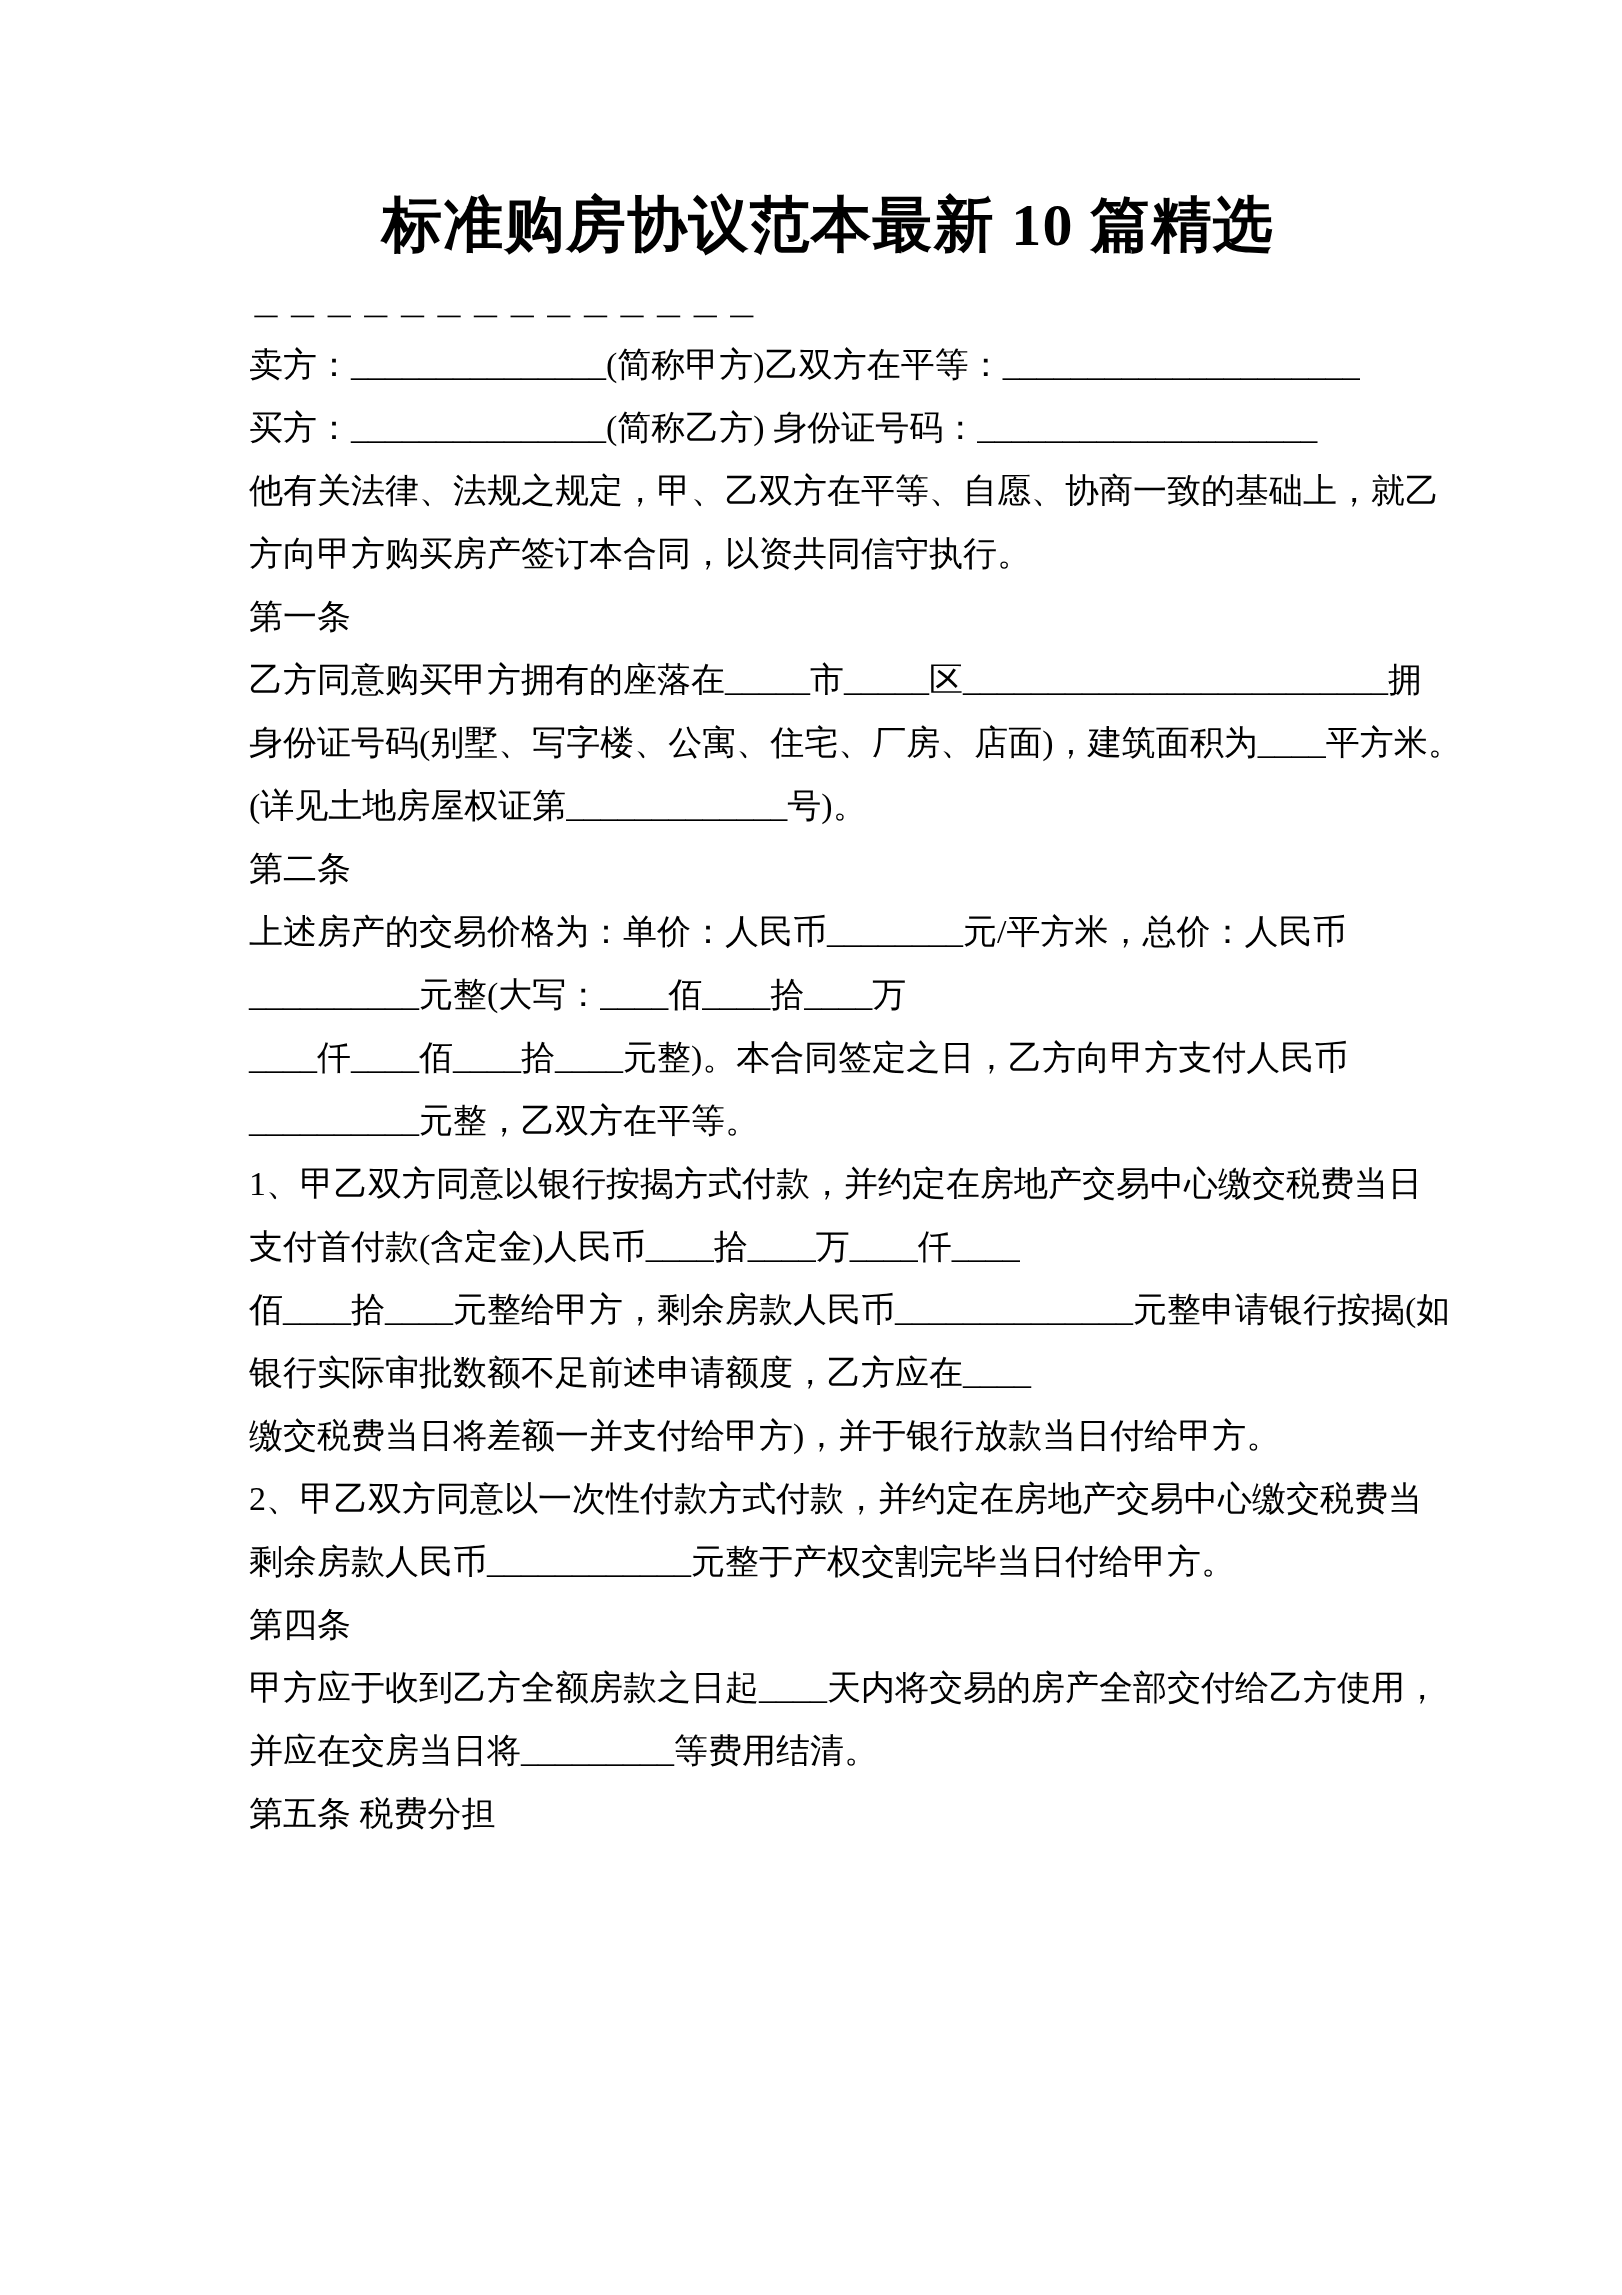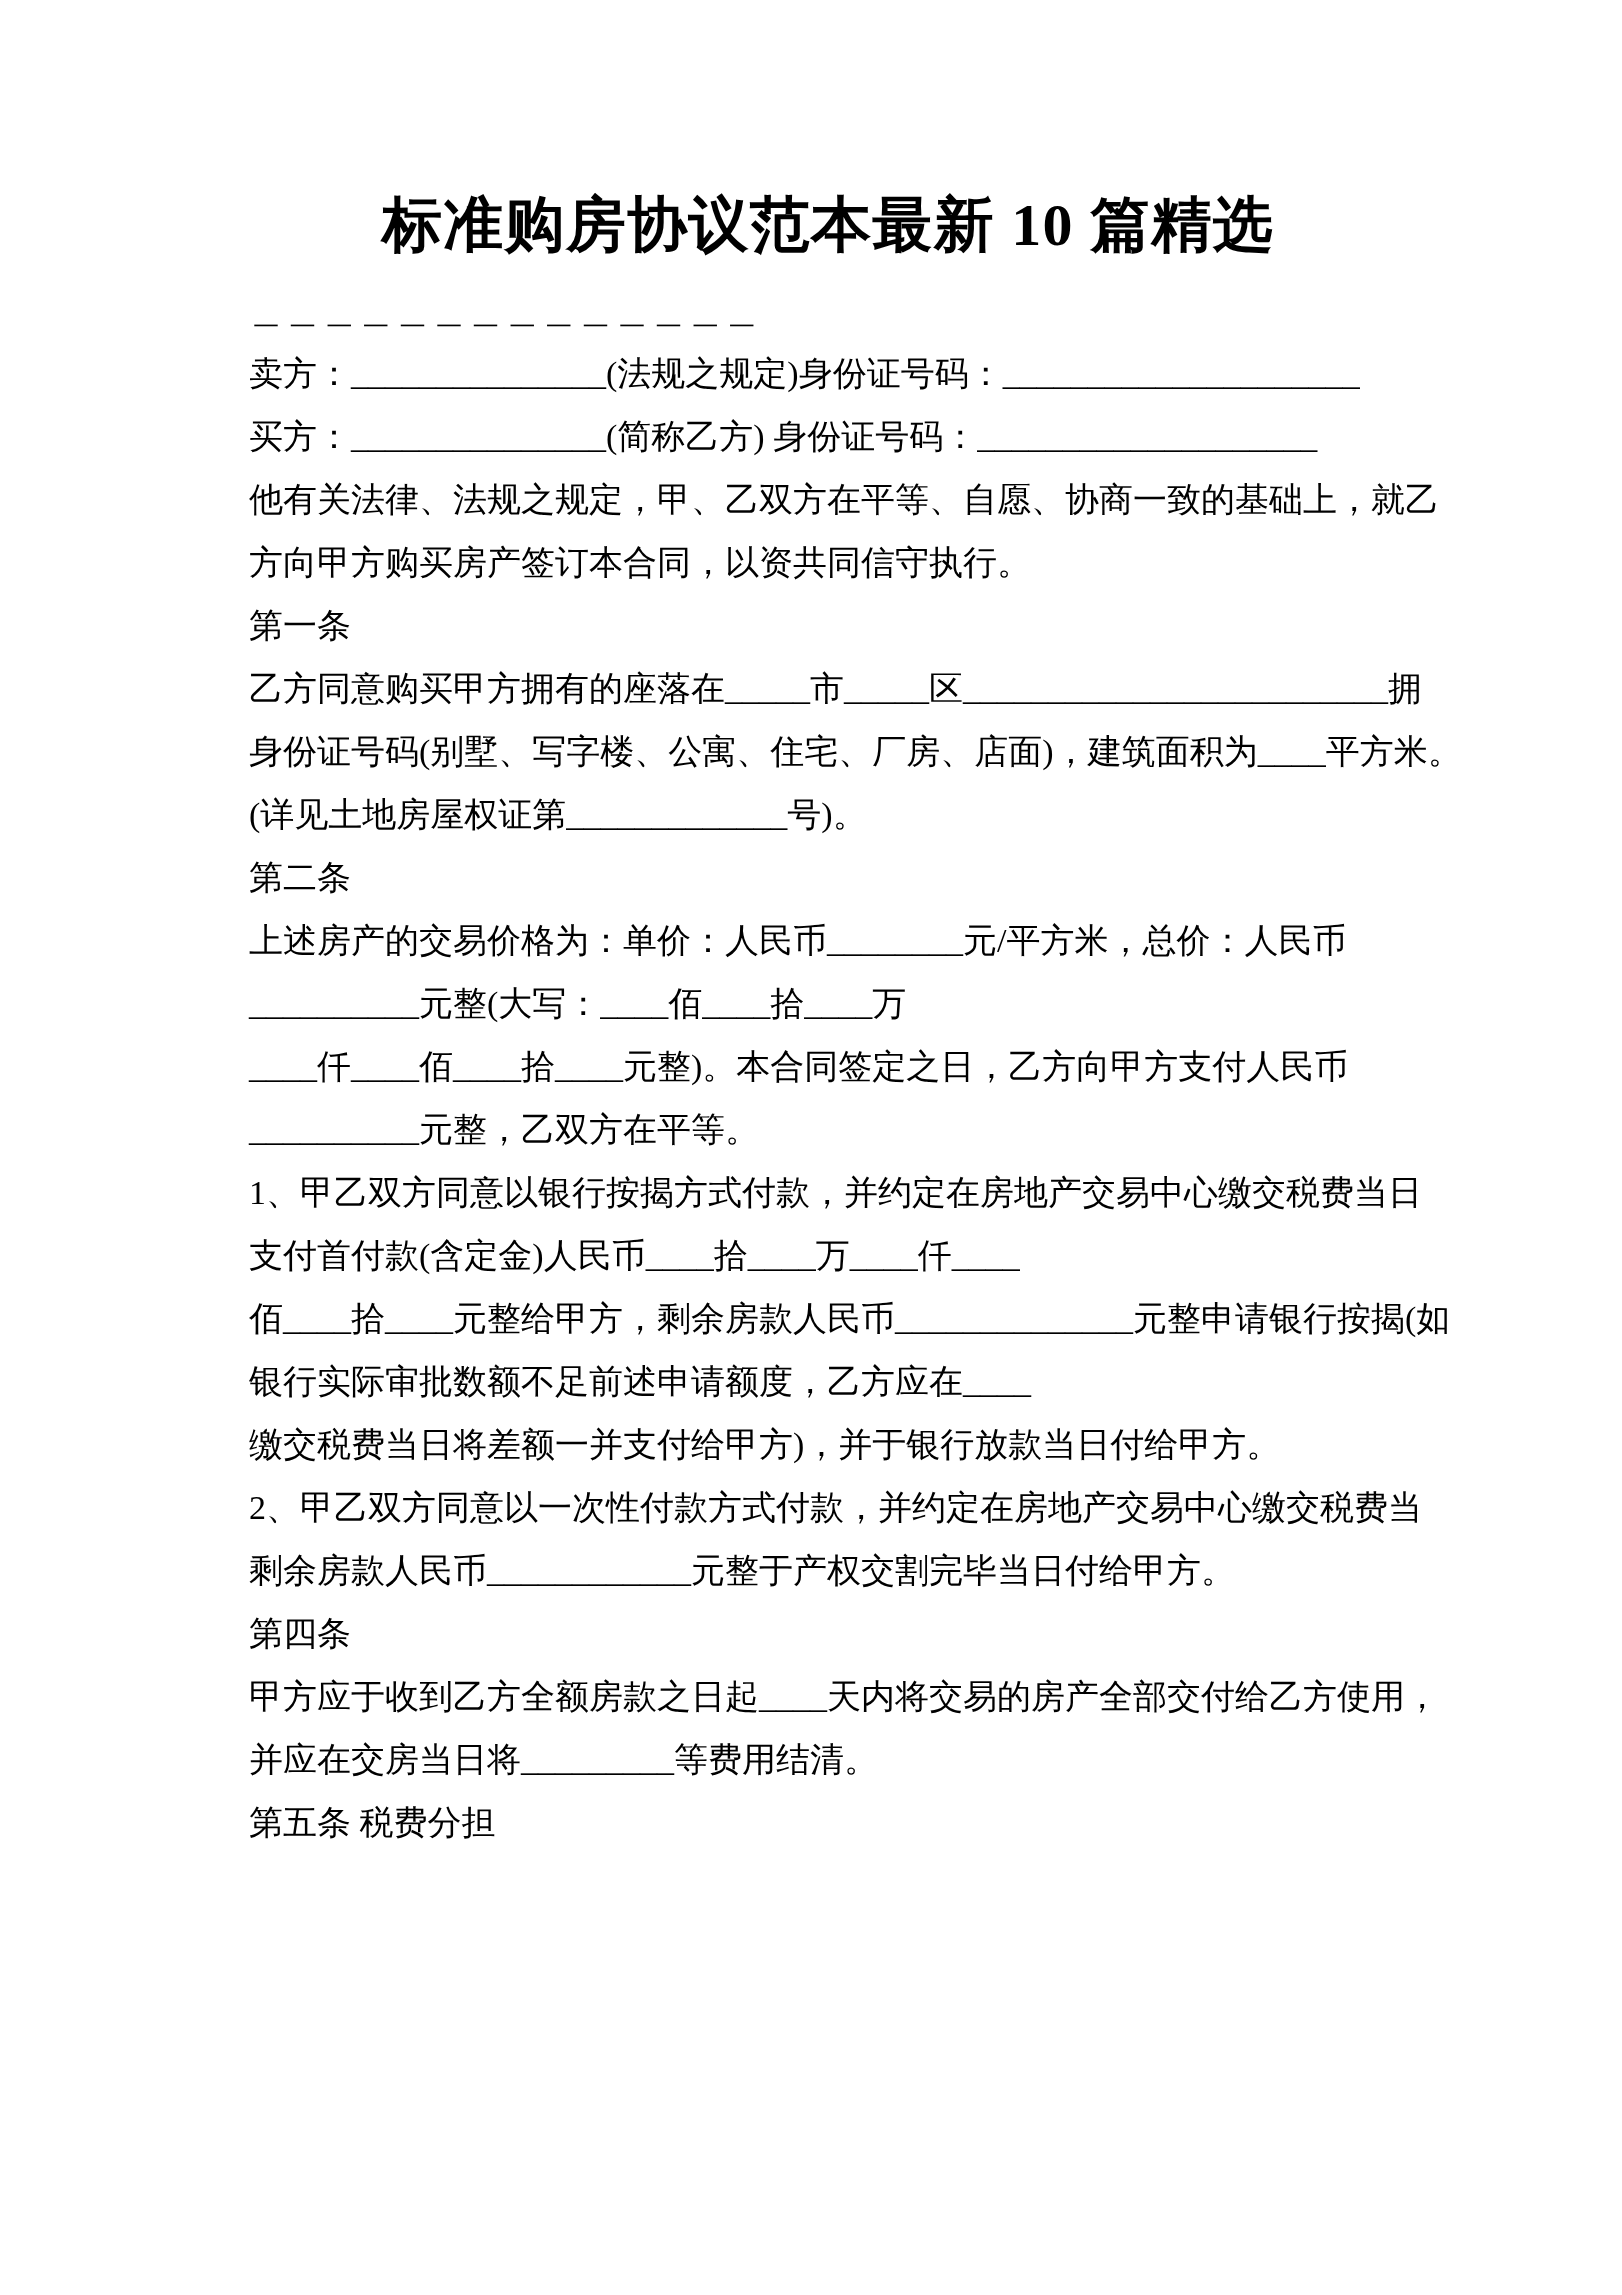"标准购房协议范本最新 10 篇精选" .doc-title { margin: 0 0 19px 0 -> 0 0 10px 0 }
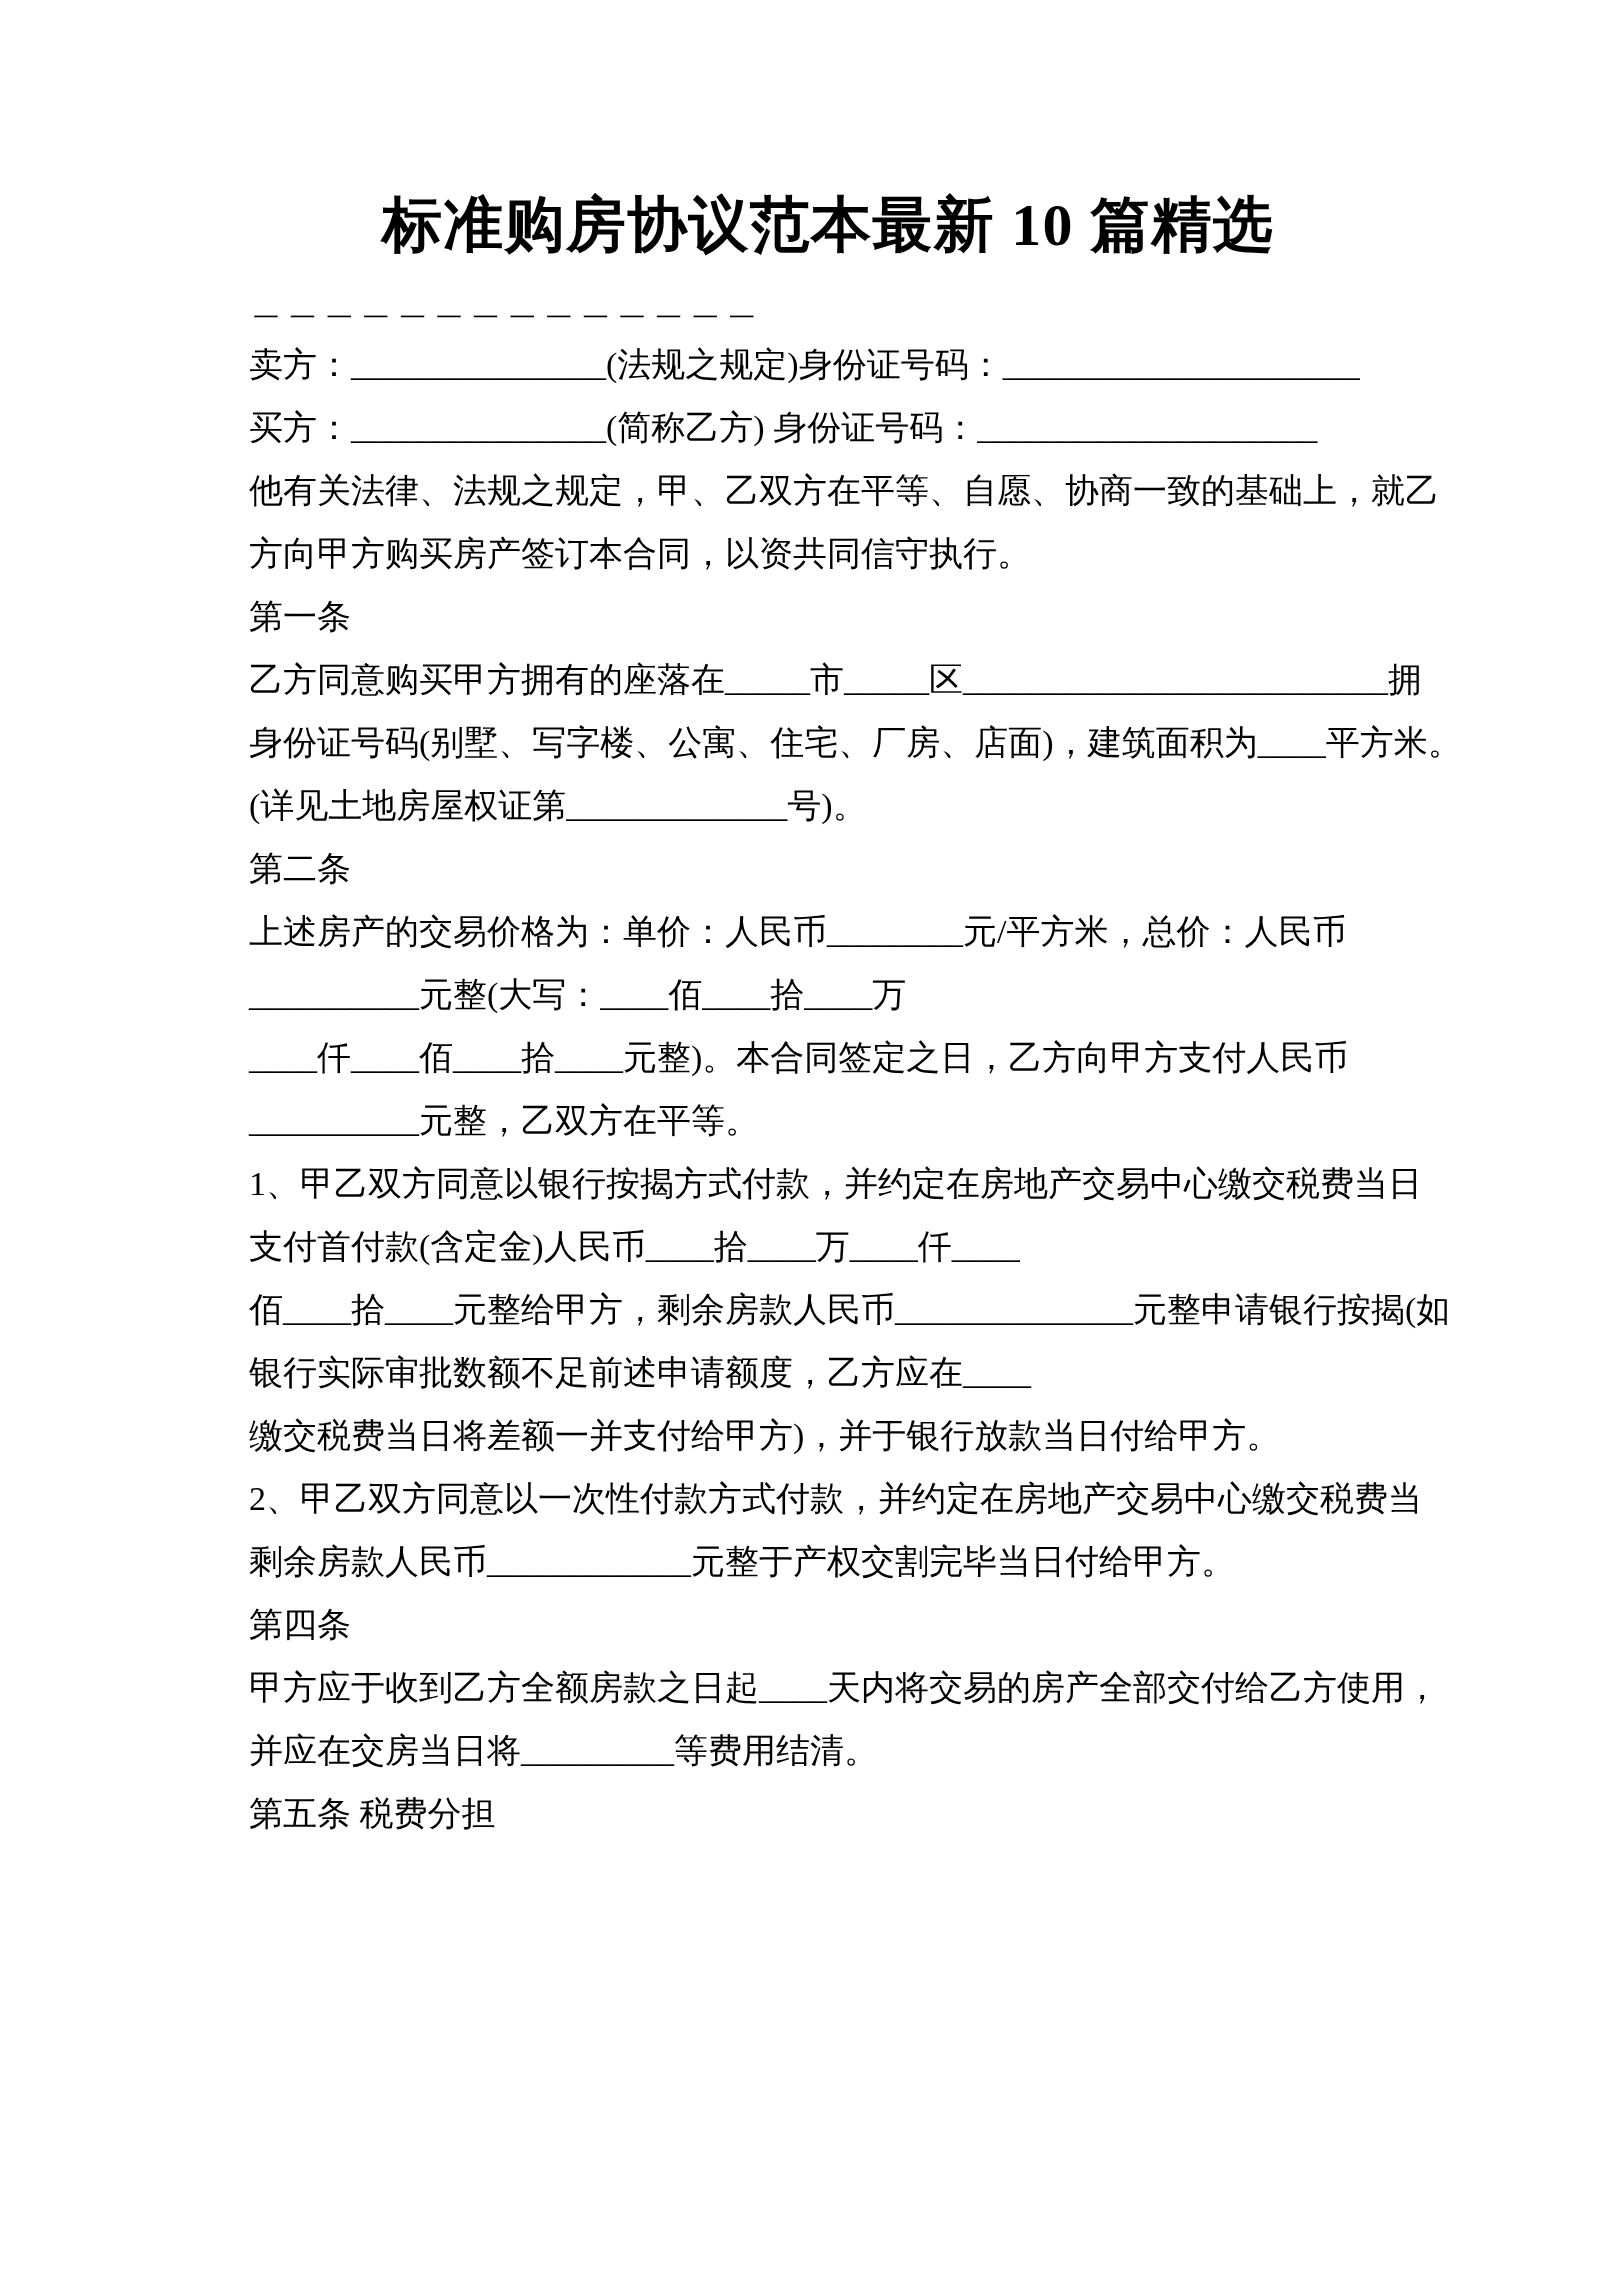"卖方：_______________(法规之规定)身份证号码：_________" p.line { text: 法规之规定)身份证号码 -> 简称甲方)乙双方在平等 }
